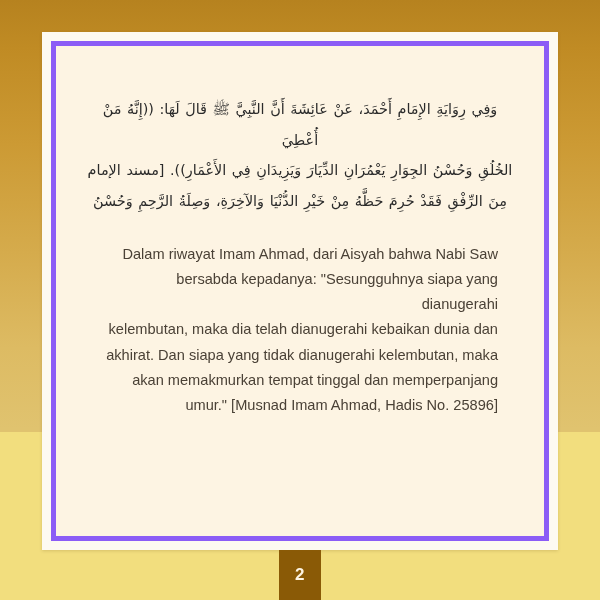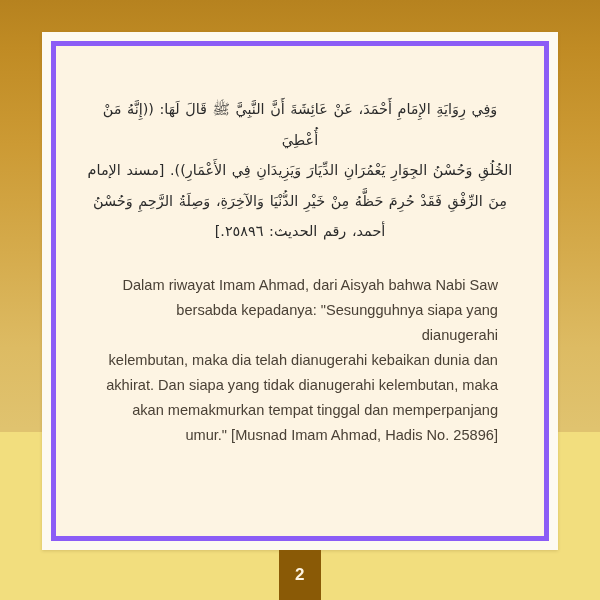"أحمد، رقم الحديث: ٢٥٨٩٦.]" div.source { html: <div>أحمد، رقم الحديث: ٢٥٨٩٦.]</div> -> none }
